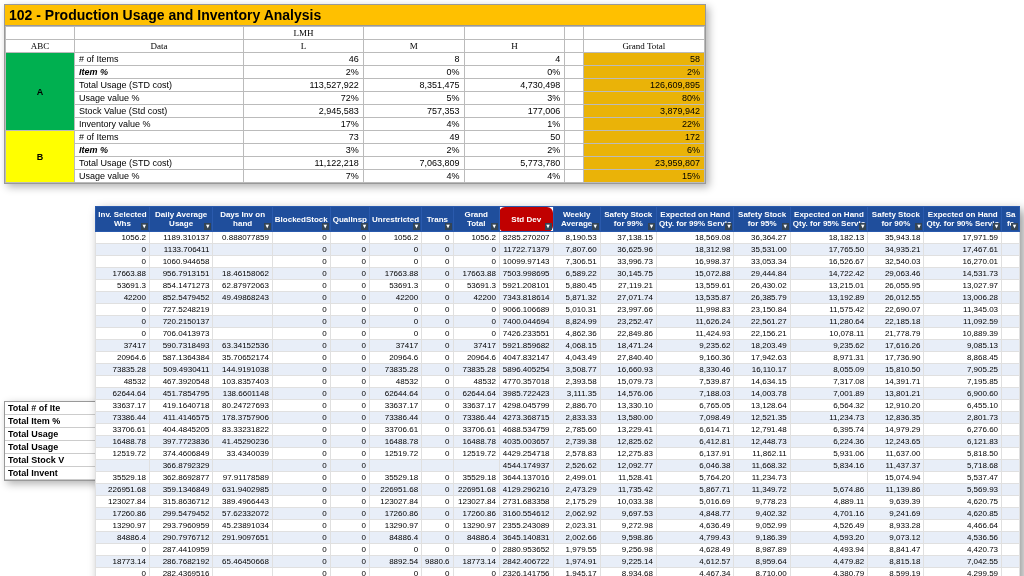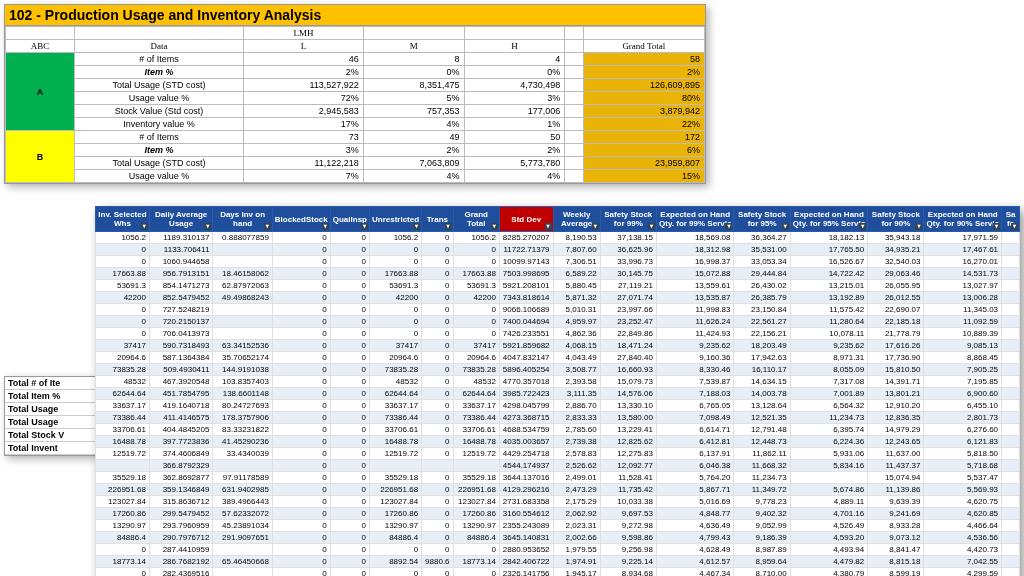"# of Items" .pivot .lbl { text-align: center -> left }
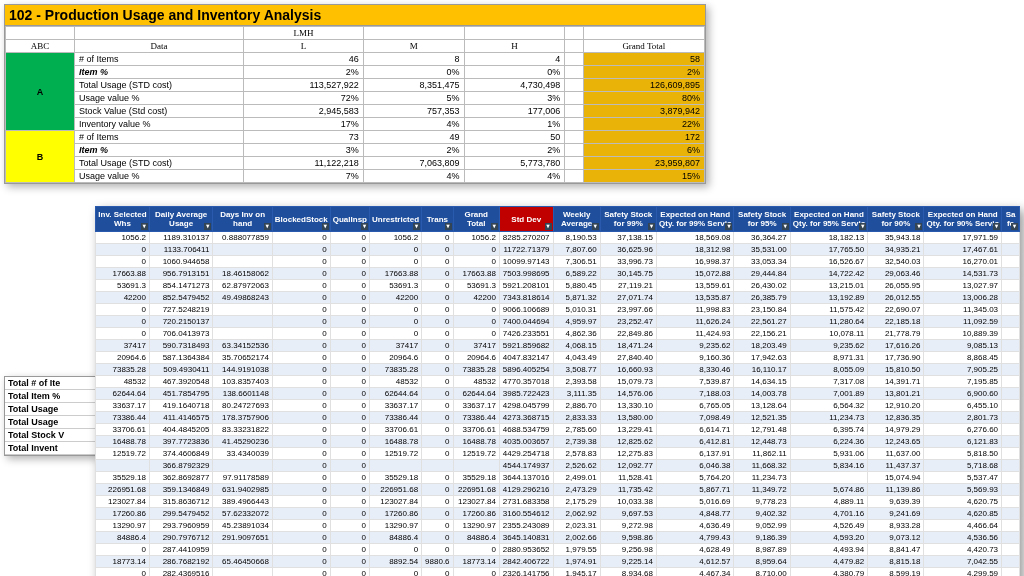"Std Dev" .stdcol { border-radius: none -> 6px }
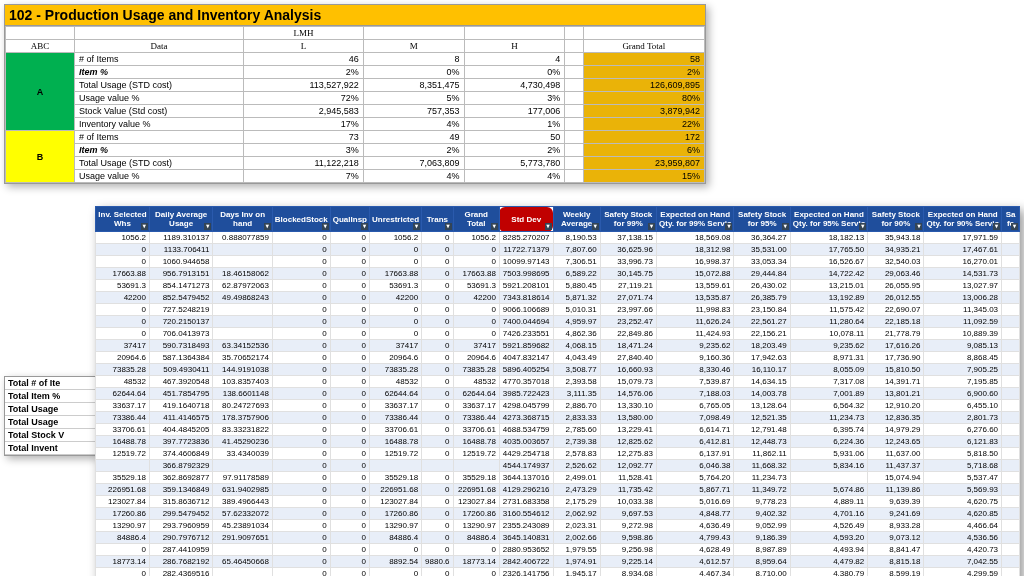"4,959.97" td { text: 4,959.97 -> 8,824.99 }
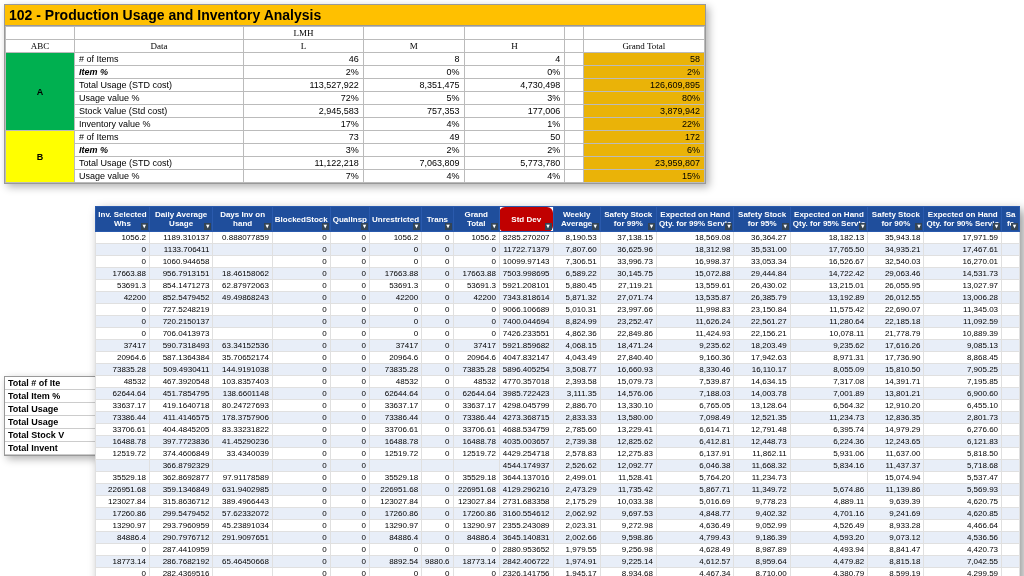"Total # of Ite" .totlabels { top: 376px -> 401px }
